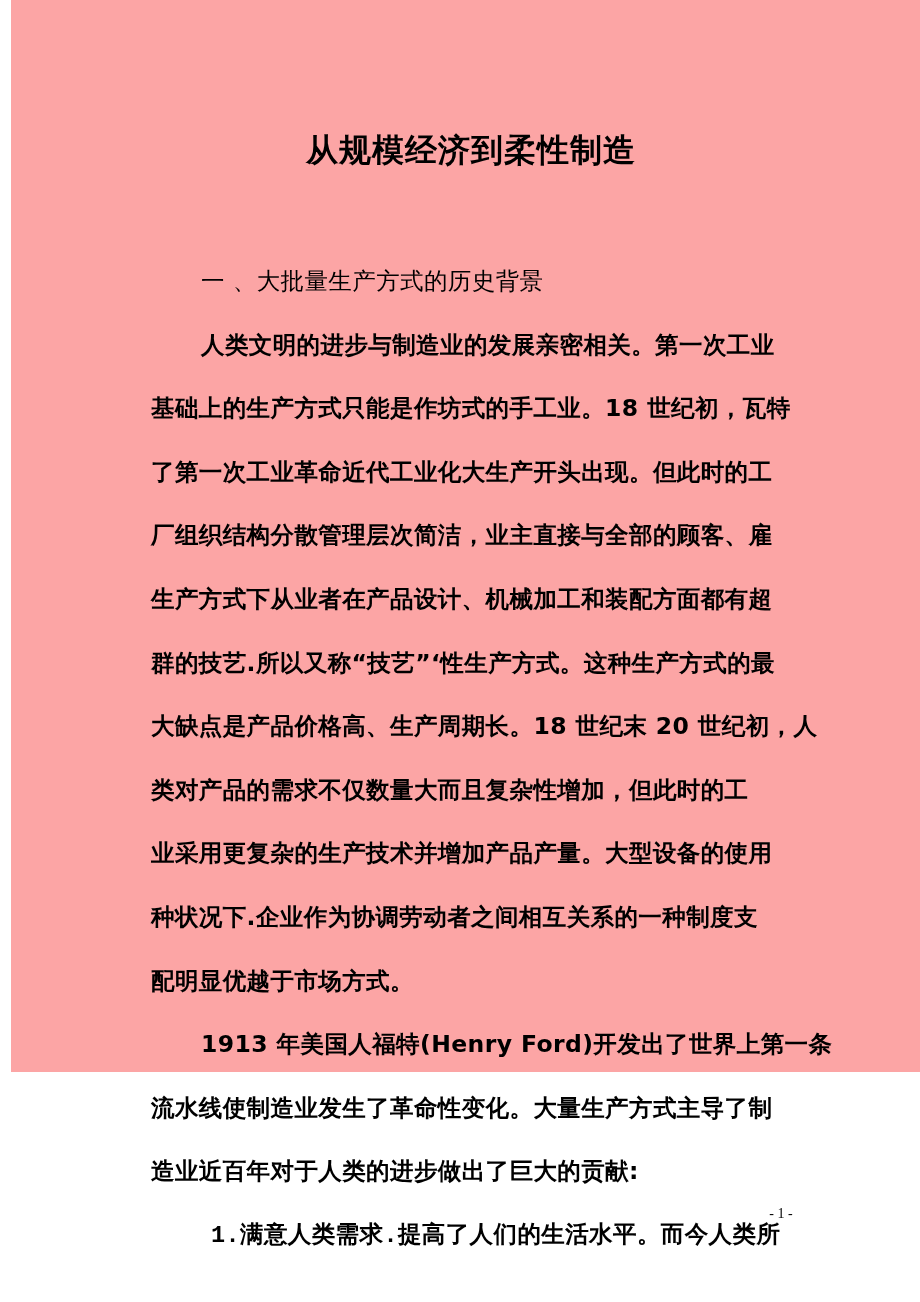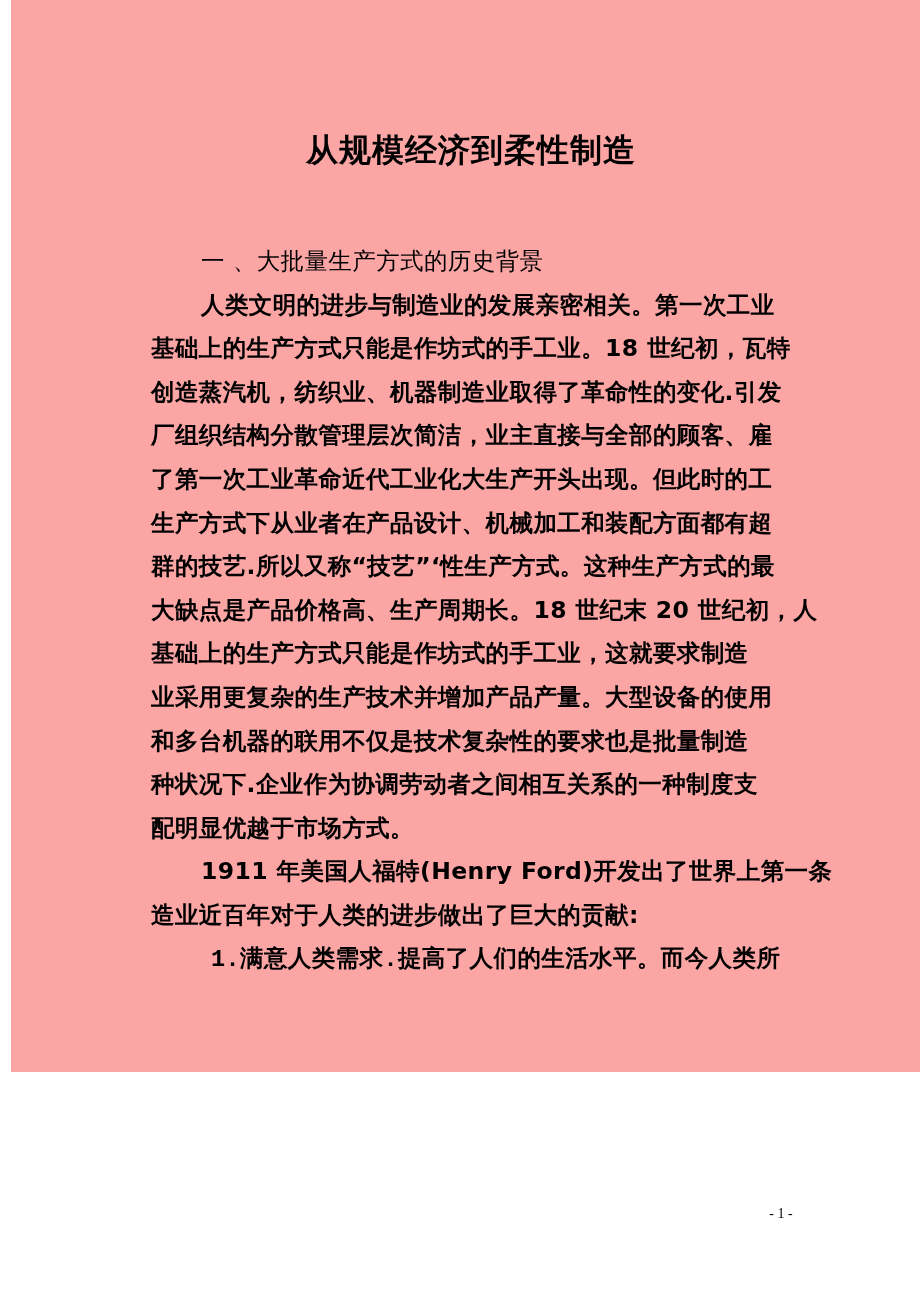"一 、大批量生产方式的历史背景" .line { margin-top: none -> 20px }
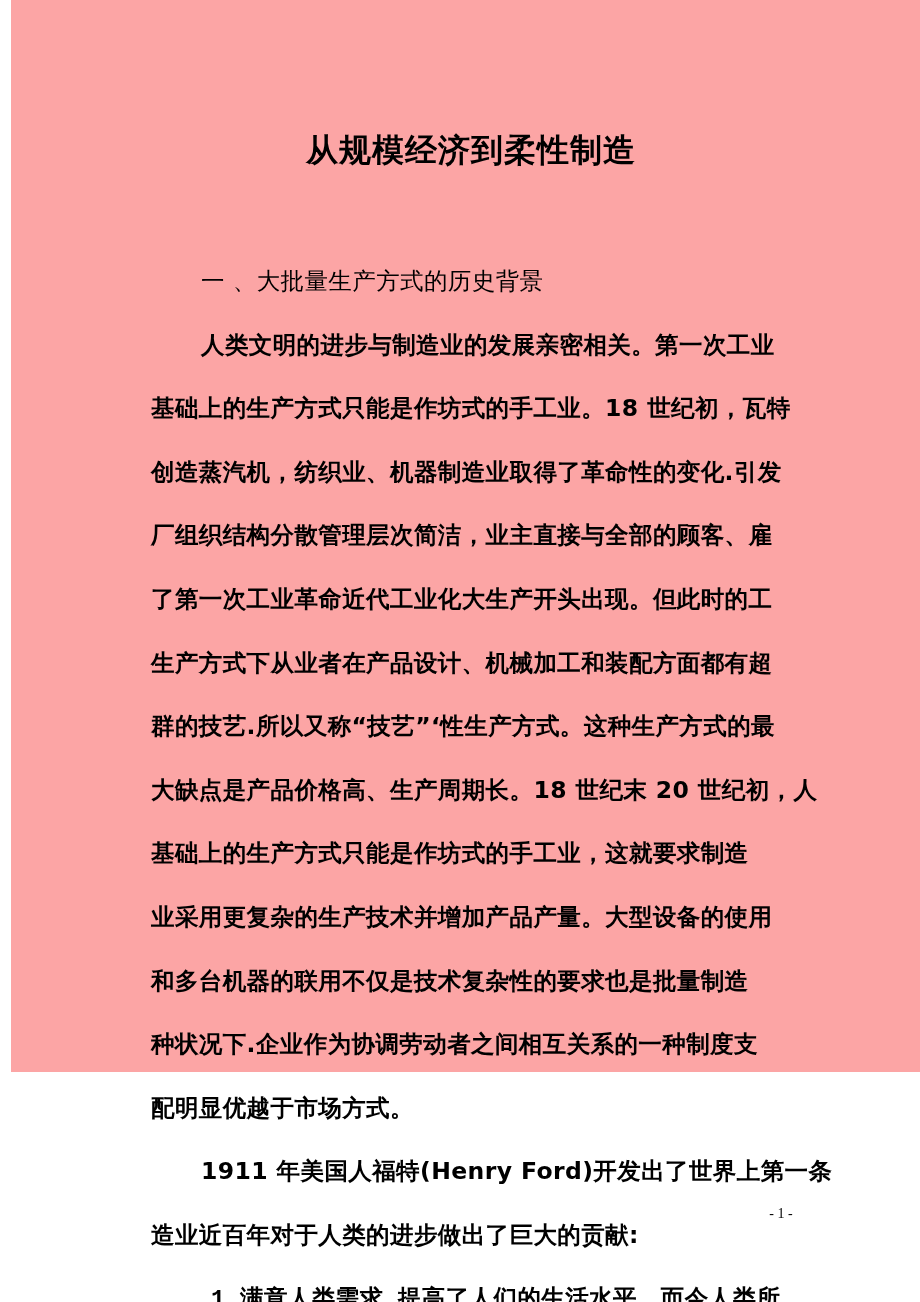"创造蒸汽机，纺织业、机器制造业取得了革命性的变化.引发" div.line { html: <div>创造蒸汽机，纺织业、机器制造业取得了革命性的变化.引发</div> -> none }
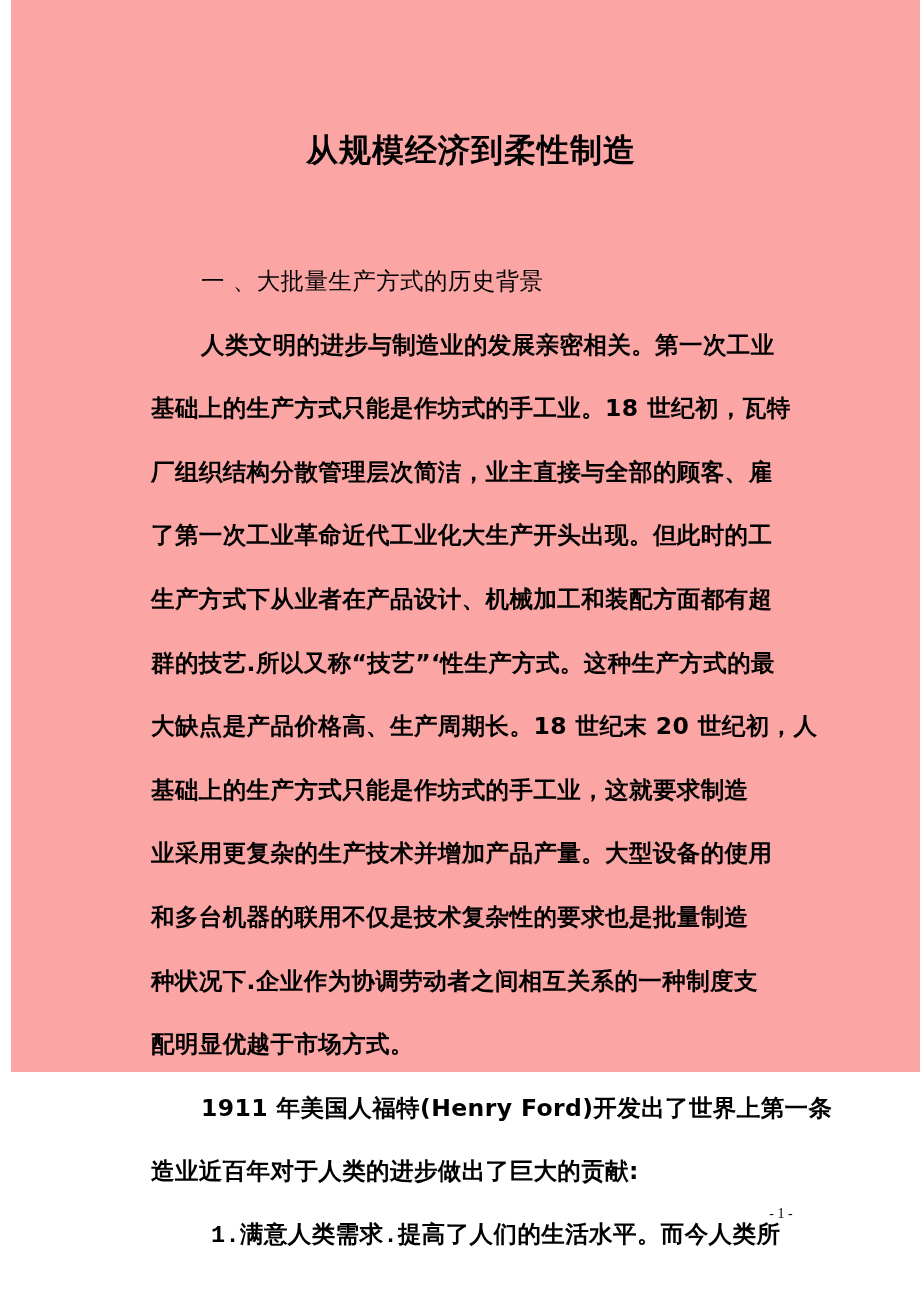"厂组织结构分散管理层次简洁，业主直接与全部的顾客、雇" div.line { order: before "了第一次工业革命近代工业化大生产开头出现。但此时的工" -> after "了第一次工业革命近代工业化大生产开头出现。但此时的工" }
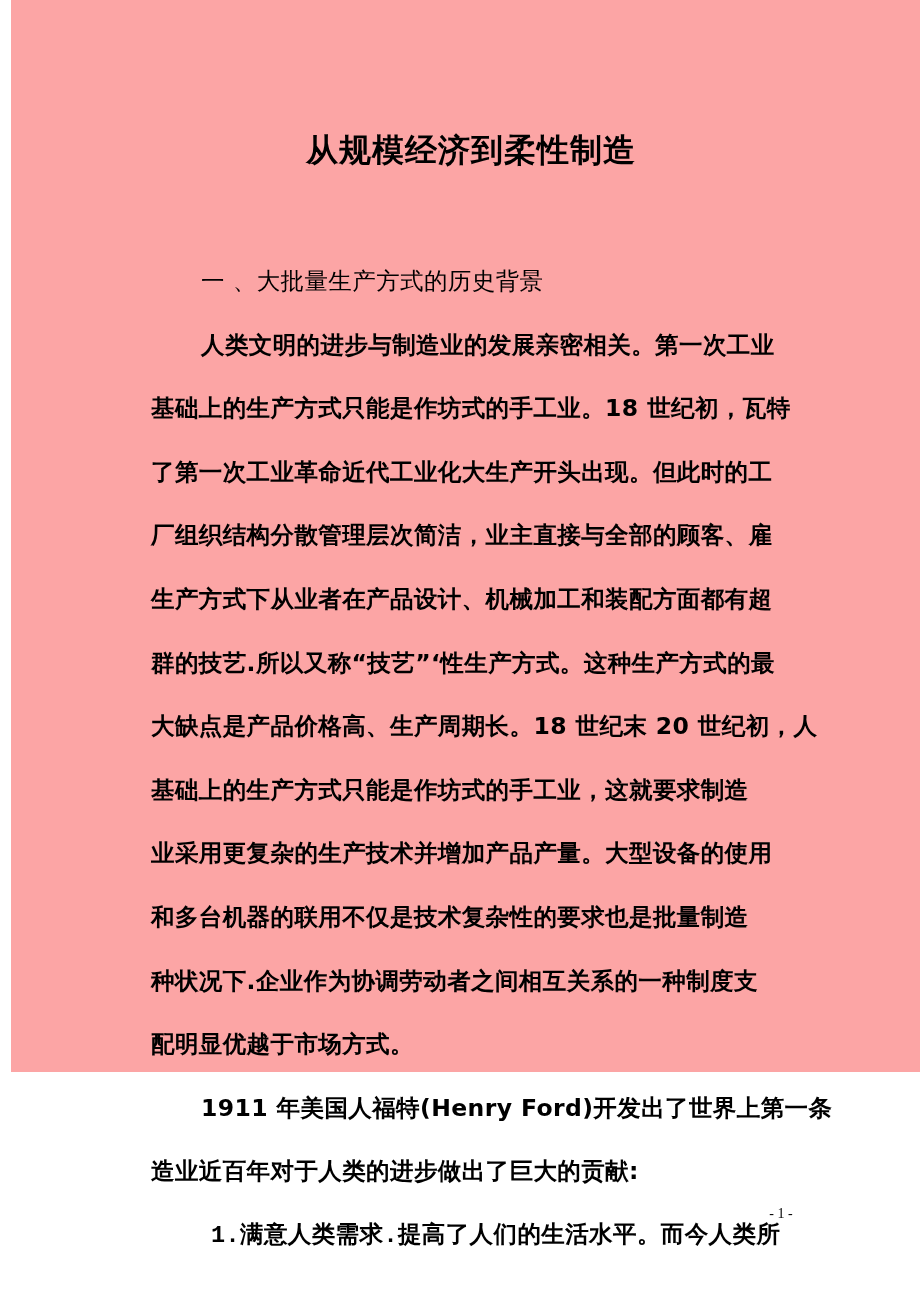"基础上的生产方式只能是作坊式的手工业，这就要求制造" div.line { text: 基础上的生产方式只能是作坊式的手工业，这就要求制造 -> 类对产品的需求不仅数量大而且复杂性增加，但此时的工 }
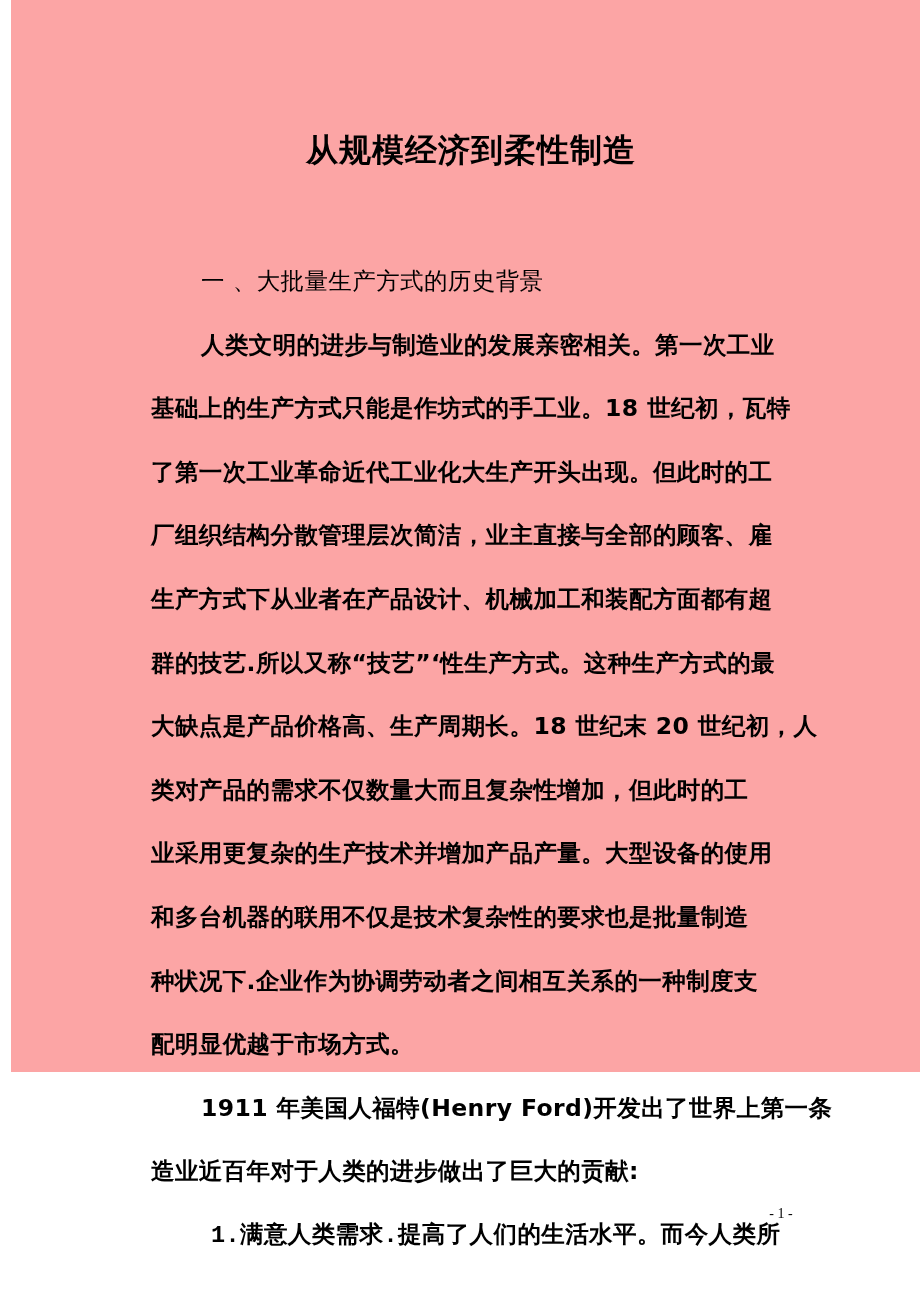"和多台机器的联用不仅是技术复杂性的要求也是批量制造" div.line { html: <div>和多台机器的联用不仅是技术复杂性的要求也是批量制造</div> -> none }
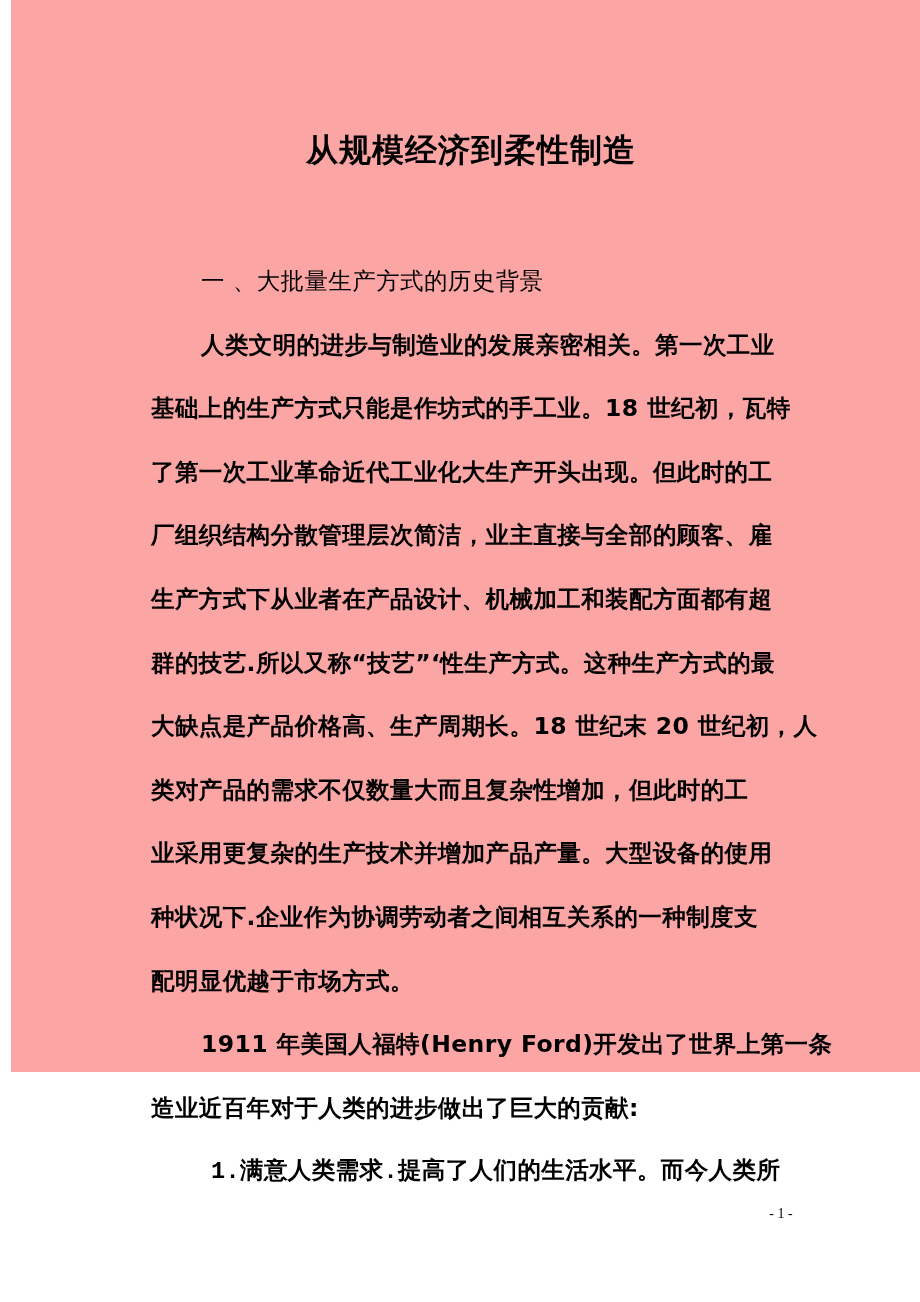"1911 年美国人福特(Henry Ford)开发出了世界上第一条" div.line { text: 1911 -> 1913 }
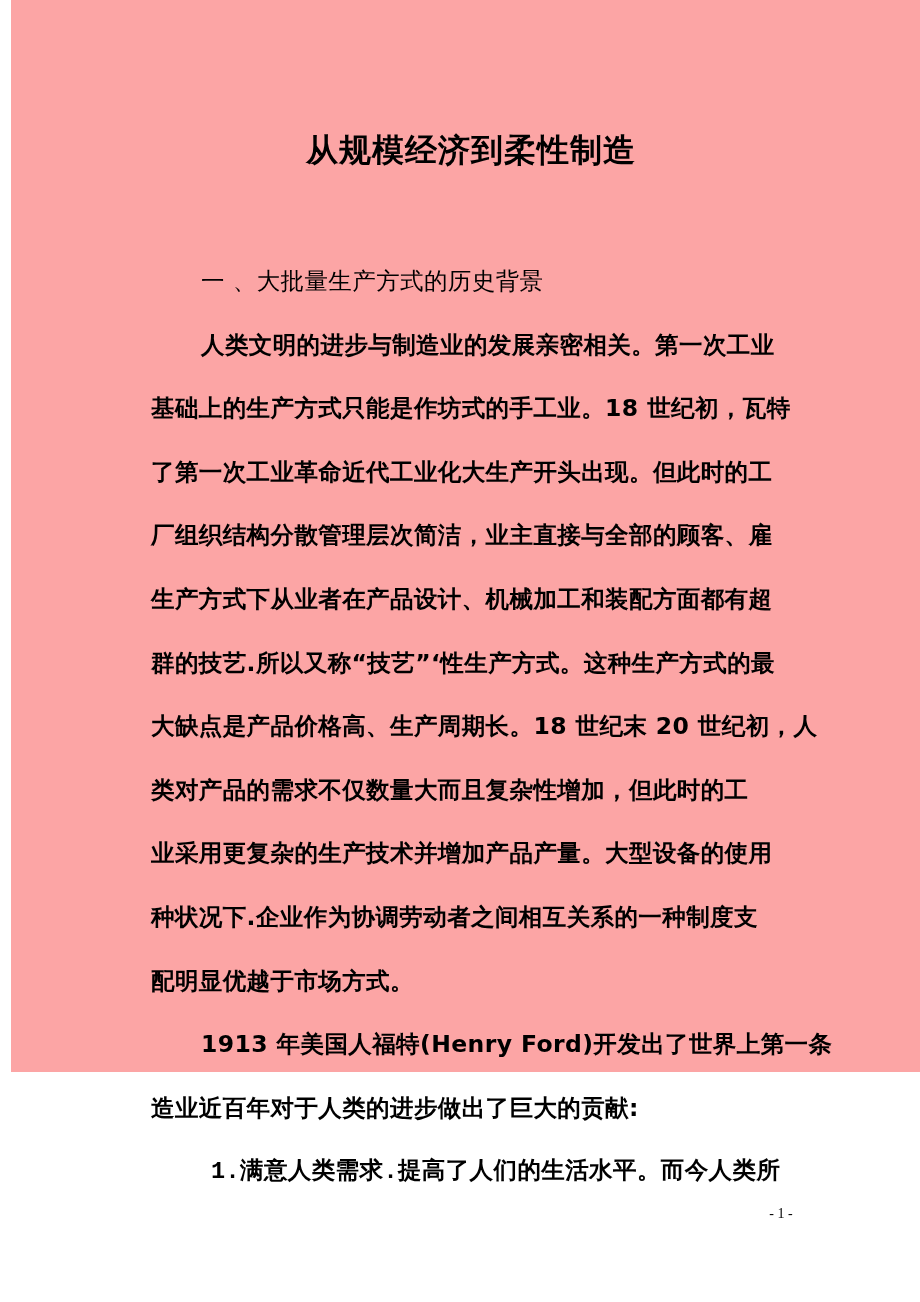"流水线使制造业发生了革命性变化。大量生产方式主导了制" div.line { html: none -> <div>流水线使制造业发生了革命性变化。大量生产方式主导了制</div> }
